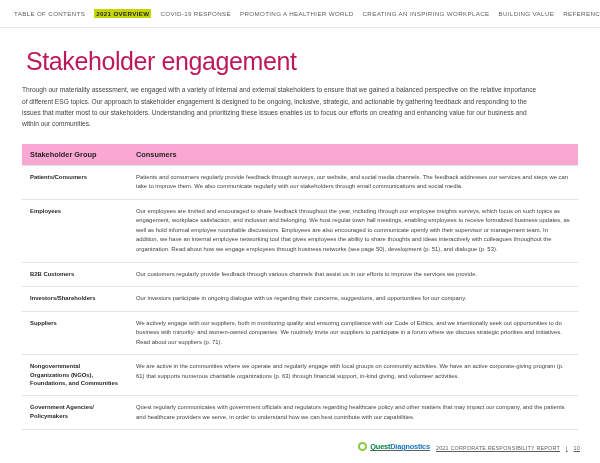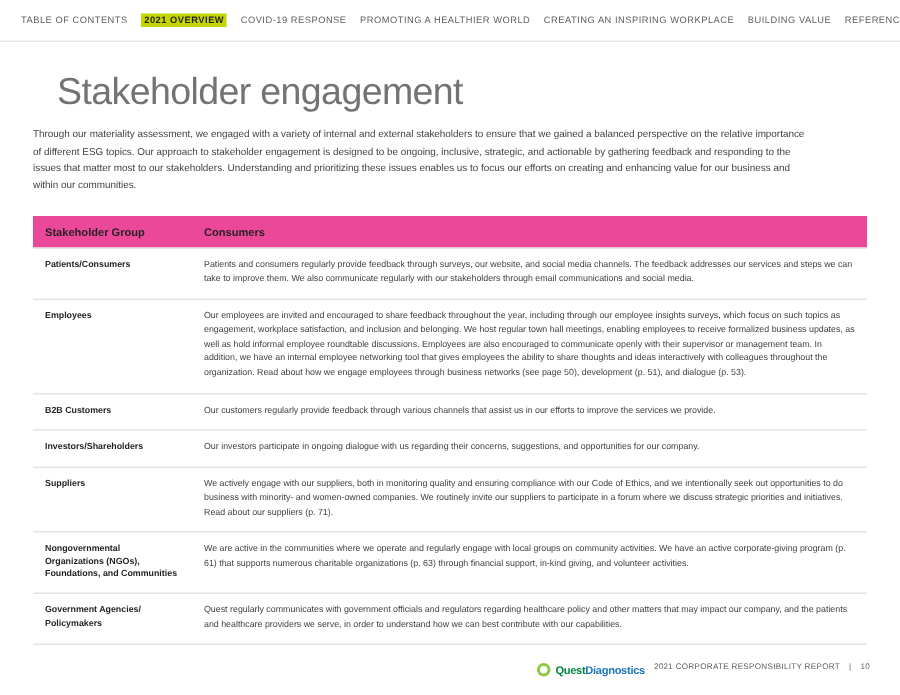"Stakeholder engagement" .page-title { color: #737373 -> #be185d; margin: 6px 0 10px 16px -> 6px 0 10px 4px }
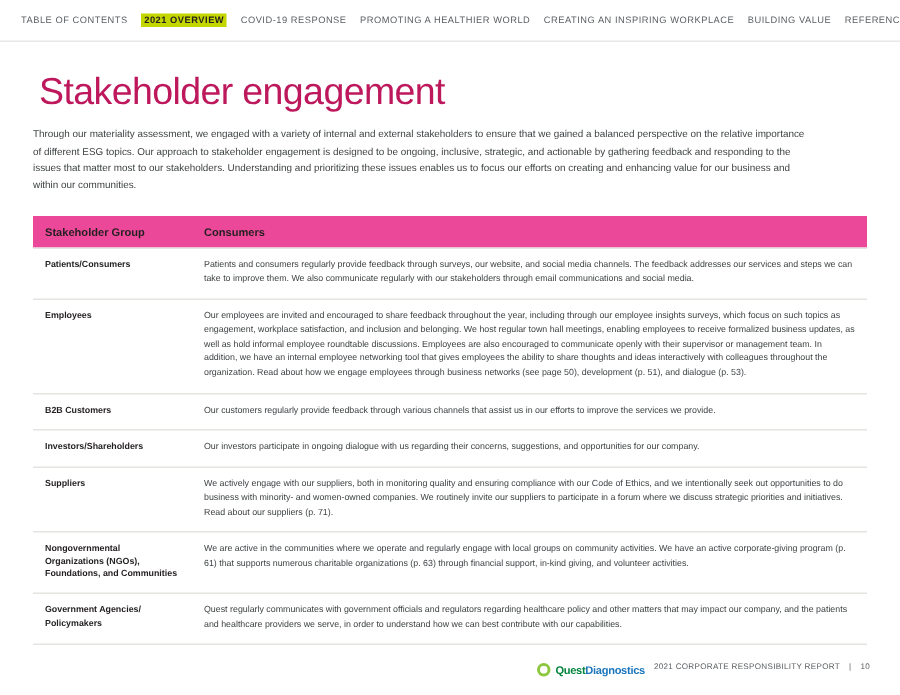"Stakeholder Group" table.stk thead th { background: #ec4899 -> #f9a8d4 }
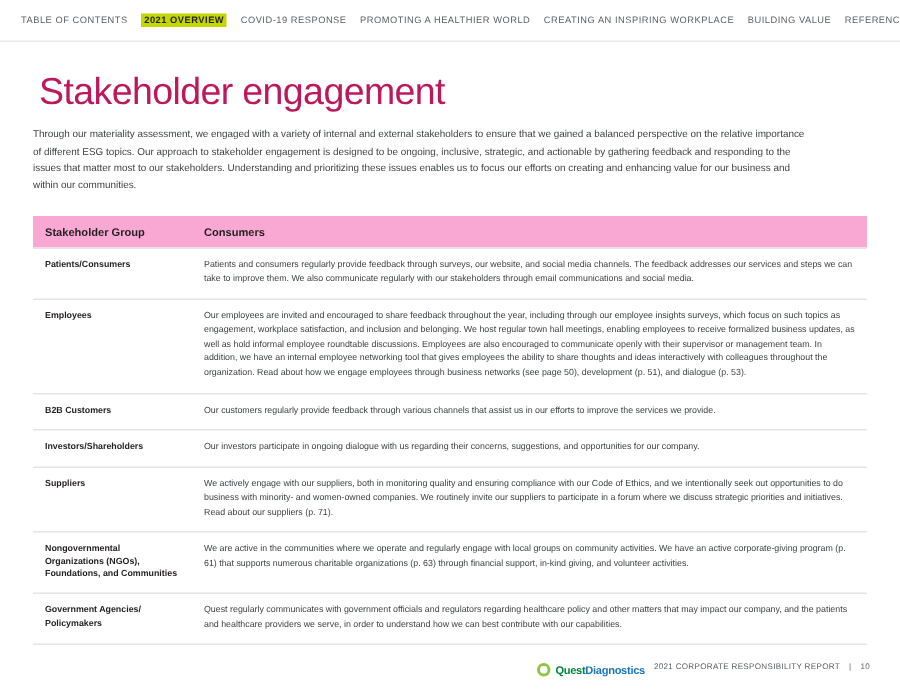"QuestDiagnostics" .footer { align-items: flex-start -> flex-end; text-decoration: none -> underline }
